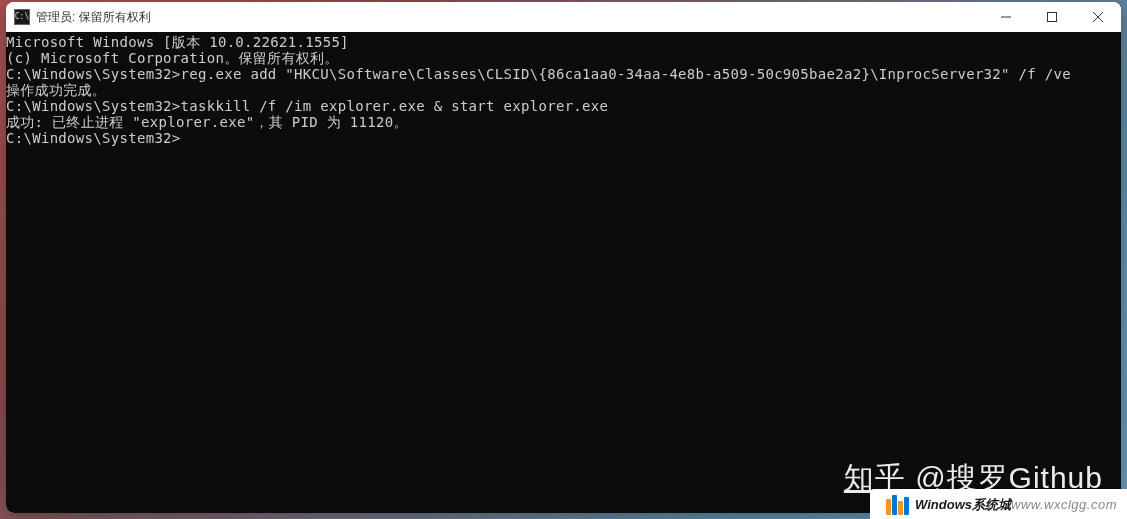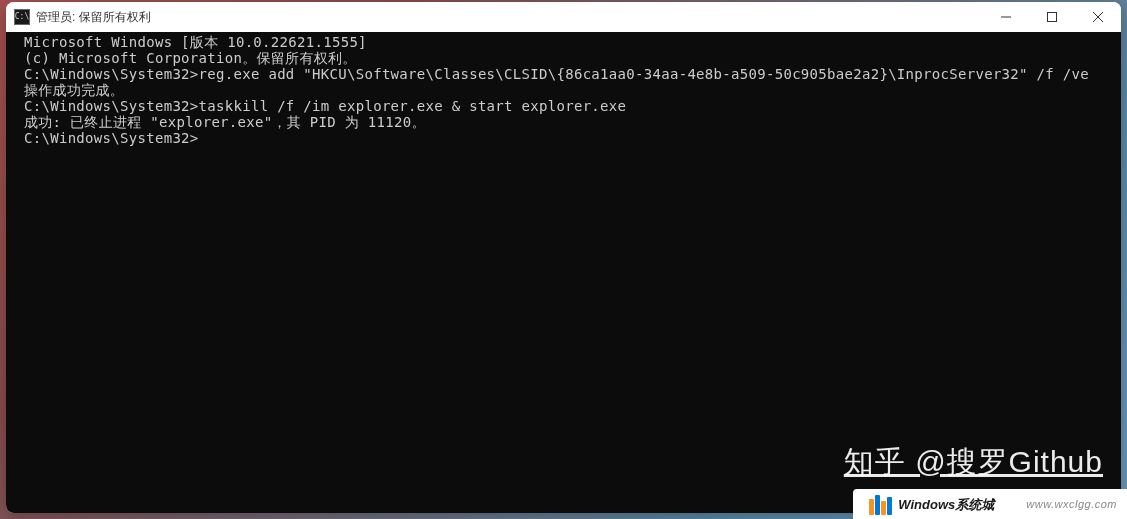"Microsoft Windows [版本 10.0.22621.1555]" .terminal { padding: 2px 0 0 18px -> 2px 0 0 0 }
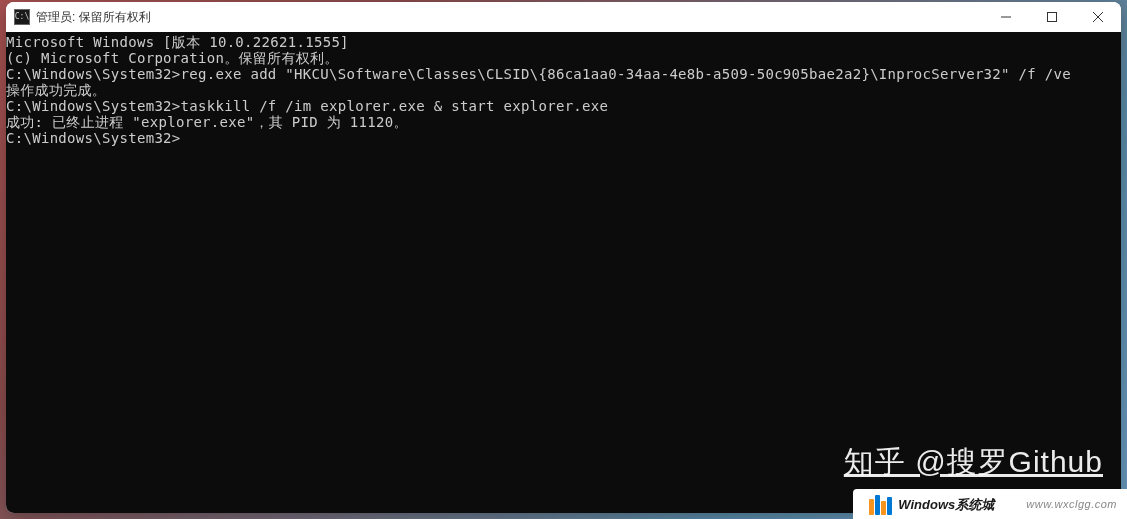"知乎 @搜罗Github" .watermark-overlay { bottom: 36px -> 20px }
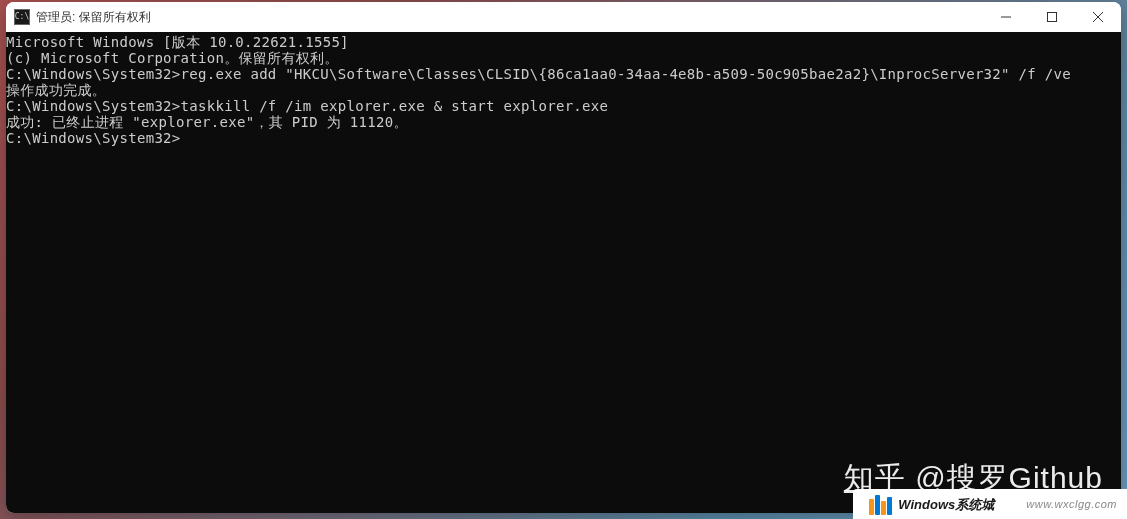"www.wxclgg.com" .badge-sub { font-size: 11px -> 13px; margin-left: 32px -> none }
